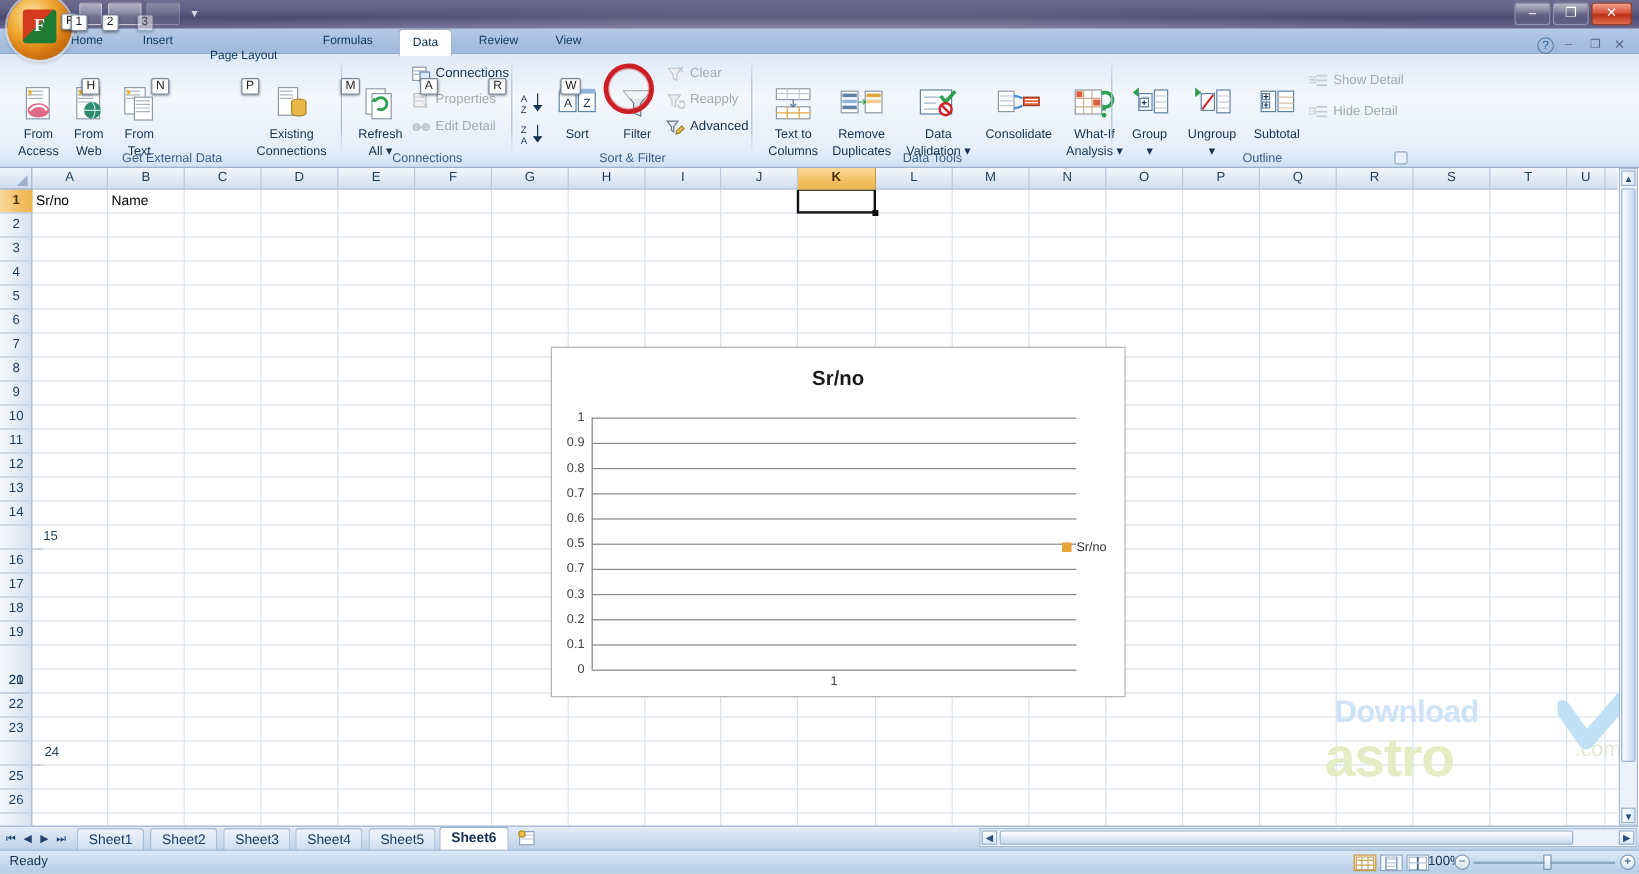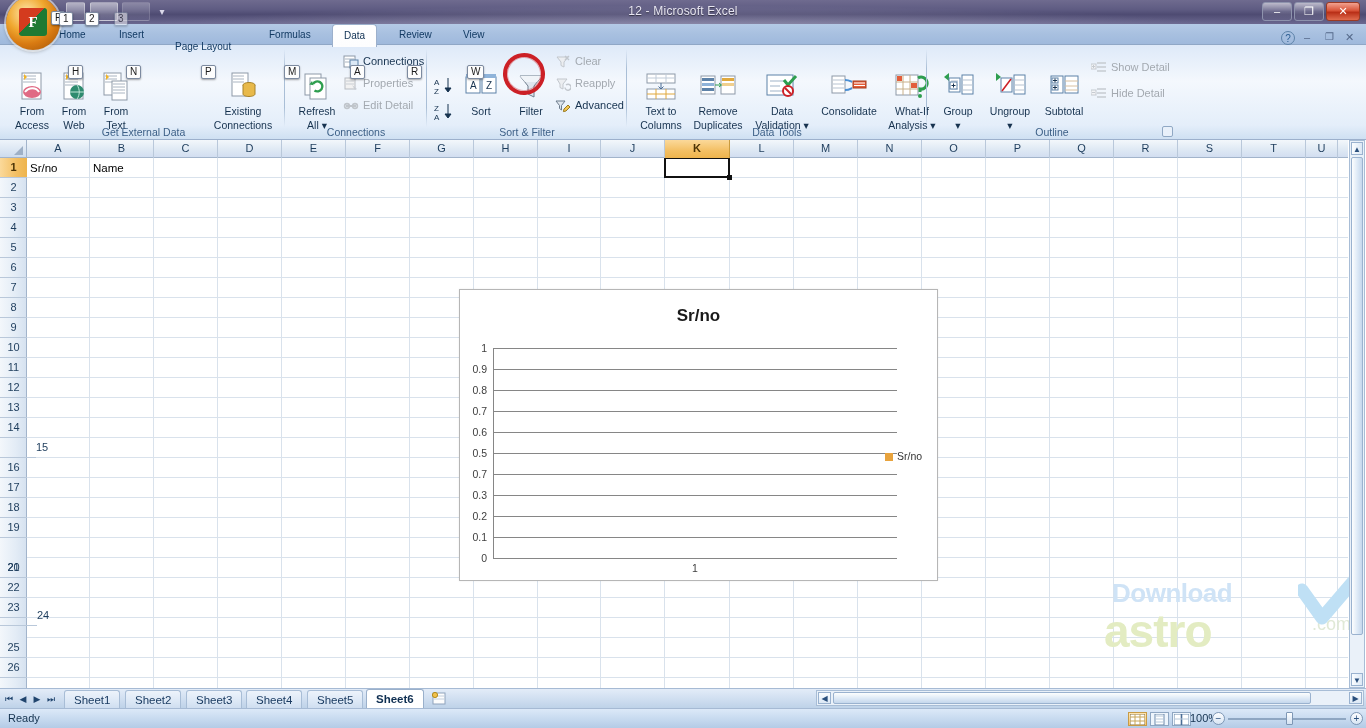"12 - Microsoft Excel" div { html: <div>12 - Microsoft Excel</div> -> none }
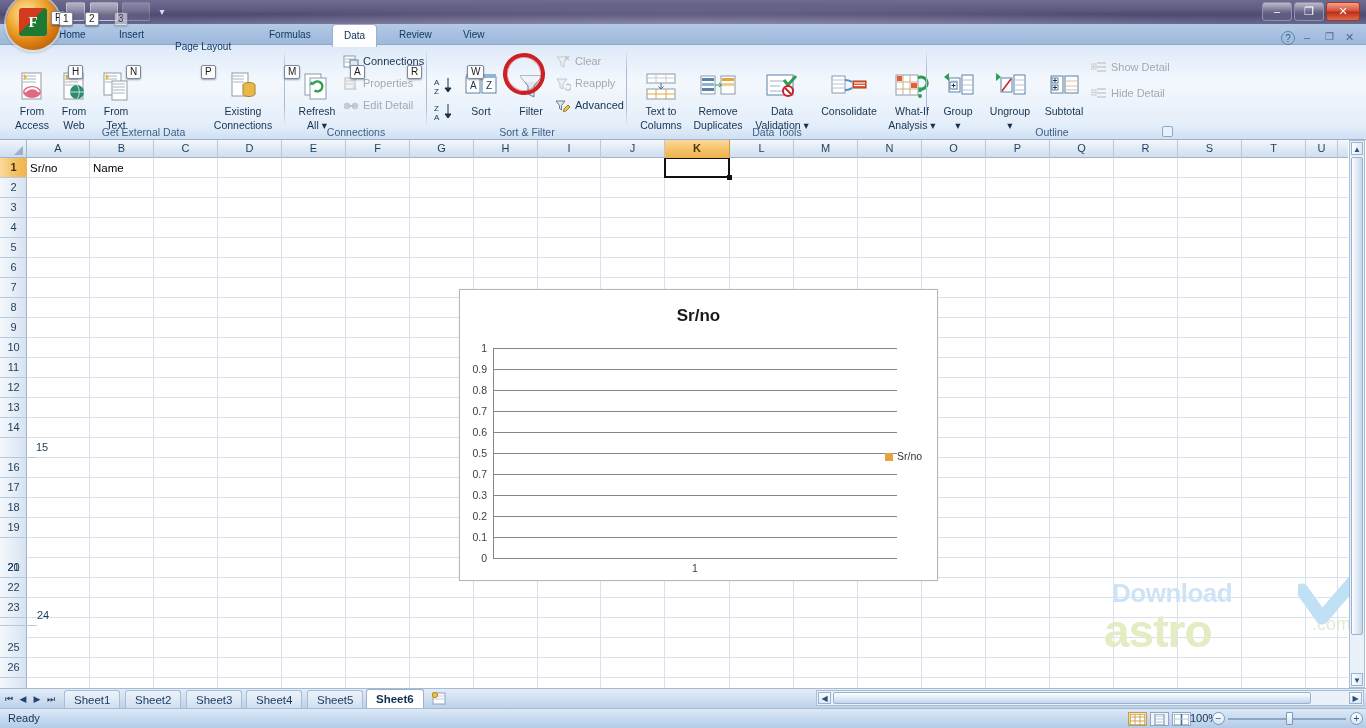"24" div.rh { top: 448px -> 460px }
